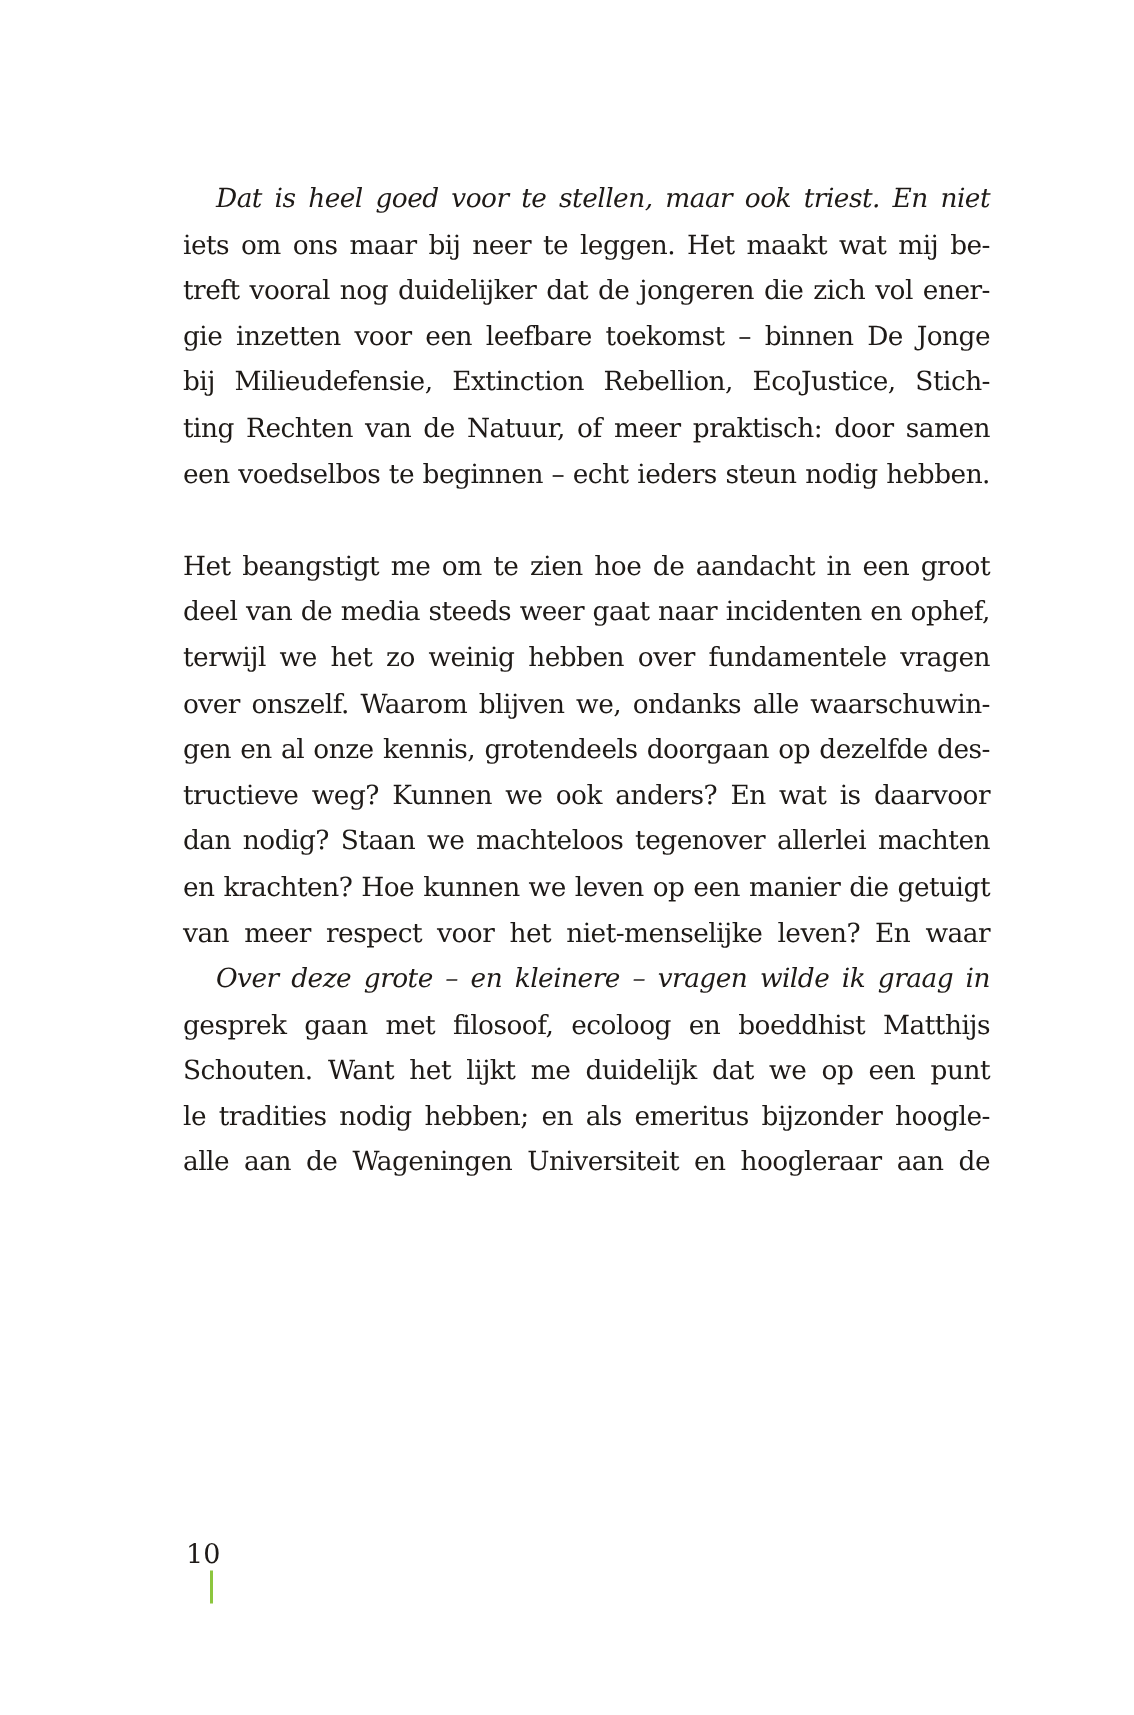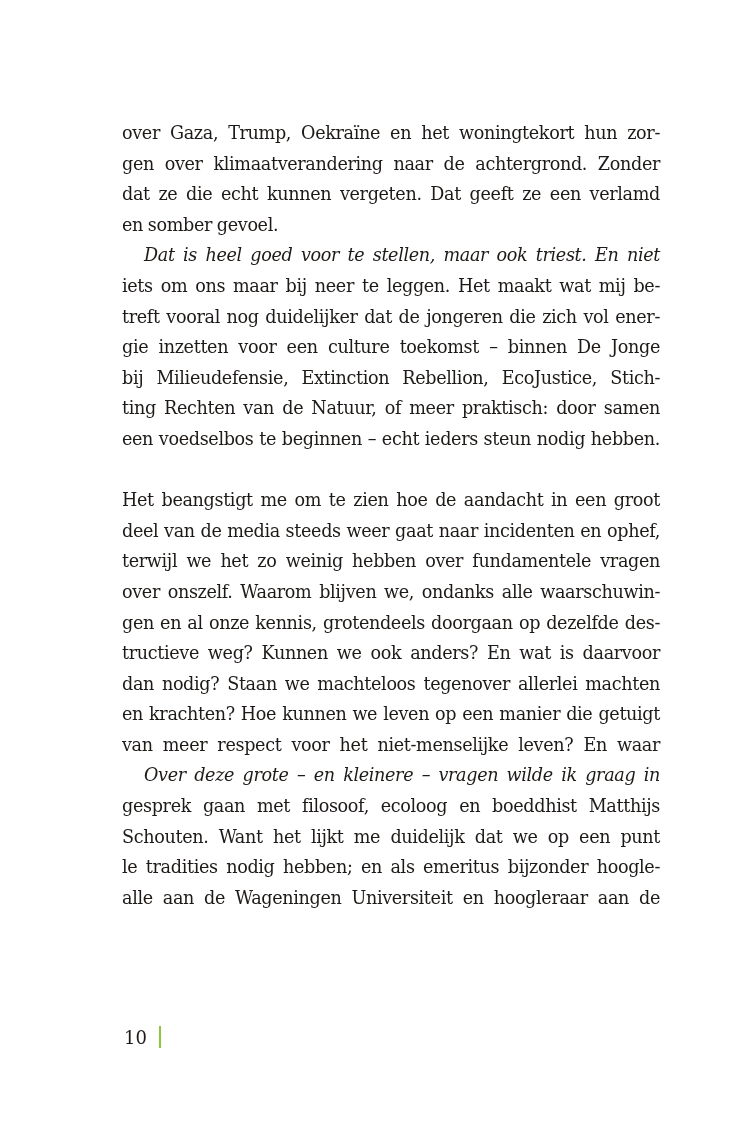"over Gaza, Trump, Oekraïne en" div { html: <div> <span>over Gaza, Trump, Oekraïne en het woningtekort hun zor-</span> <span>gen over klimaatverandering naar de achtergrond. Zonder</span> <span>dat ze die echt kunnen vergeten. Dat geeft ze een verlamd</span> <span>en somber gevoel.</span> </div> -> none }
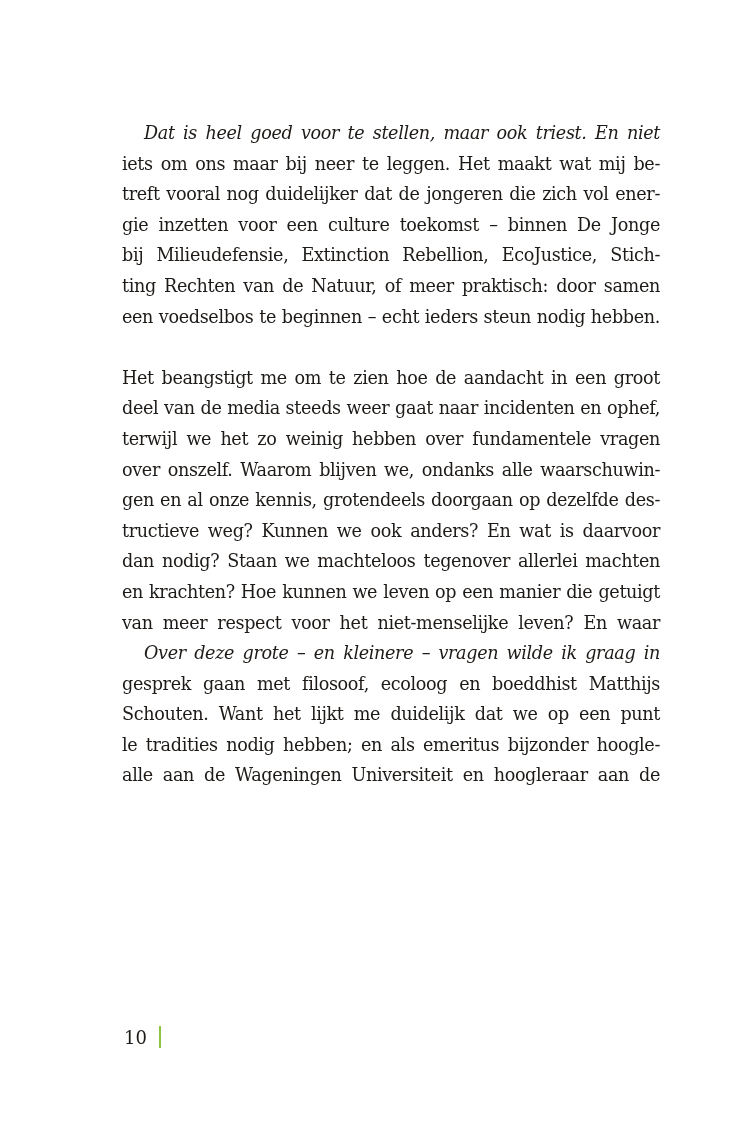"gie inzetten voor een culture" span.line { text: culture -> leefbare }
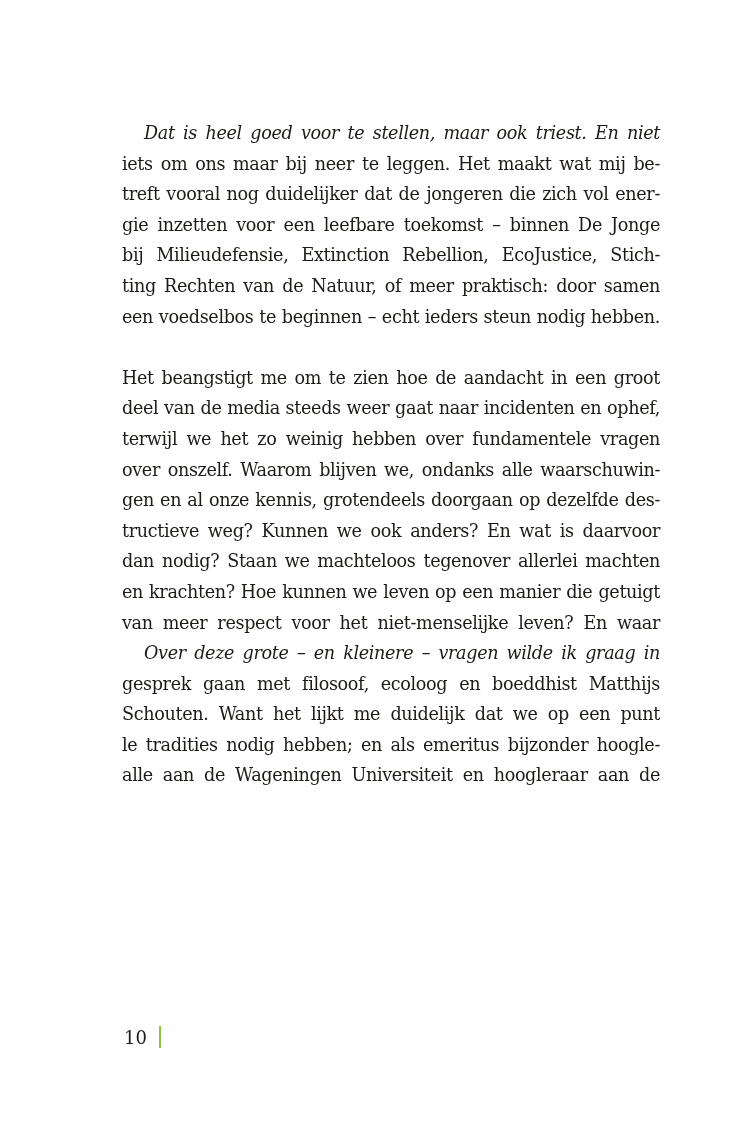"10" .folio { flex-direction: none -> column }
